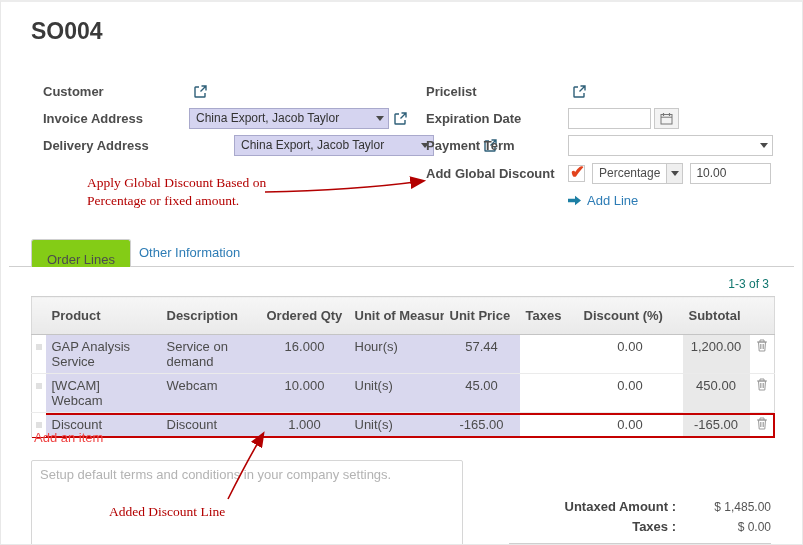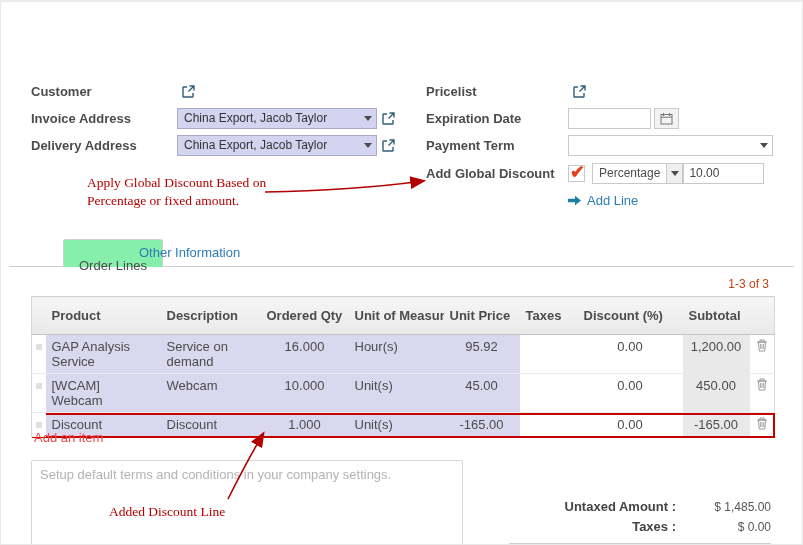"SO004" div.title { html: none -> <div>SO004</div> }
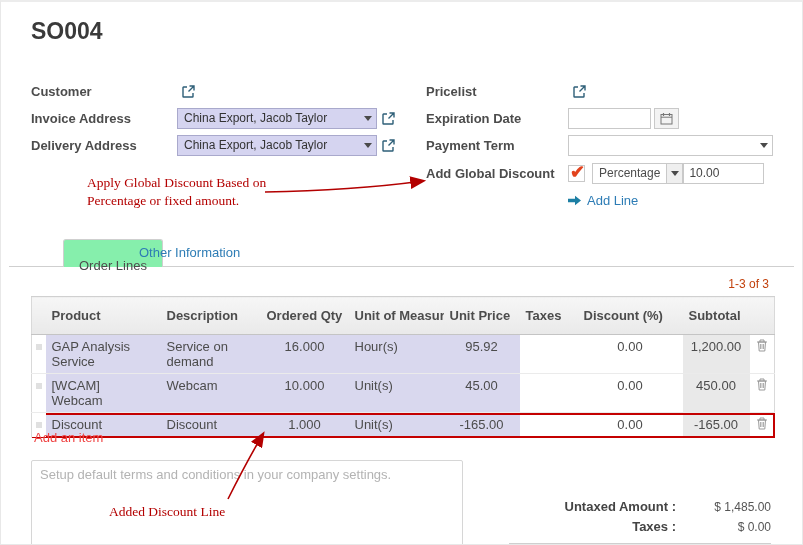"Customer" .lbl-l { margin-left: none -> 12px }
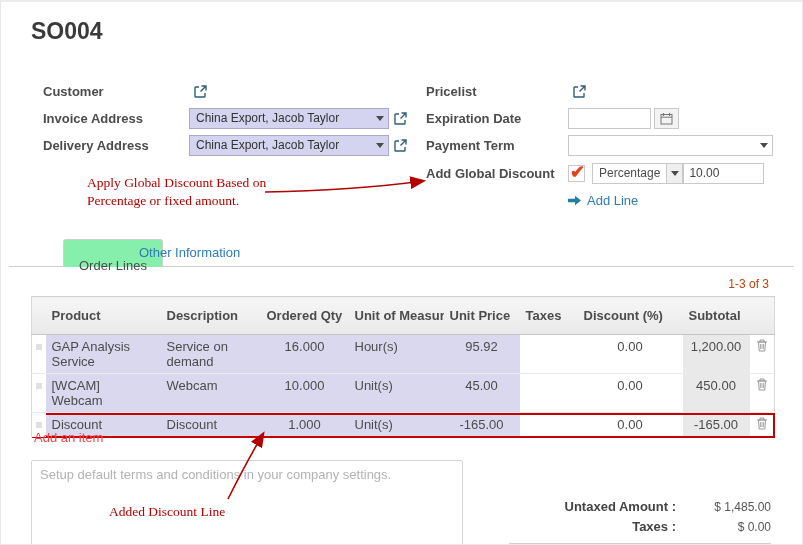"Delivery Address" div.frow { gap: none -> 45px }
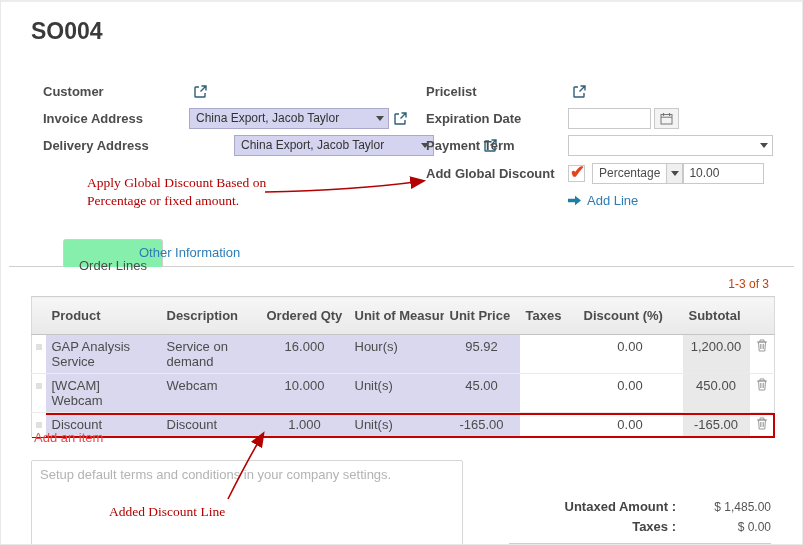"Percentage" .pct-dd { margin-right: 0 -> 7px }
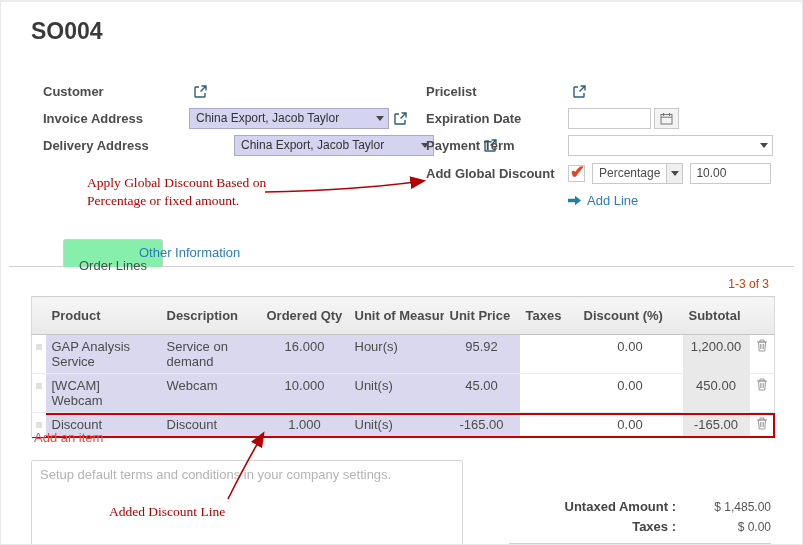"Order Lines" .tab-active { background: #86efac -> #84cc16; margin-left: 32px -> none; padding: 18px 15px 0 -> 12px 15px 0 }
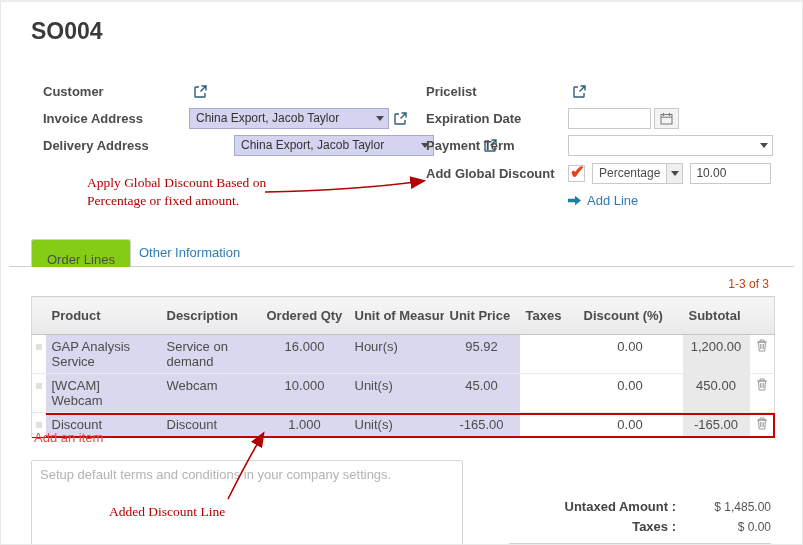"1-3 of 3" .pager { color: #c2410c -> #0f766e }
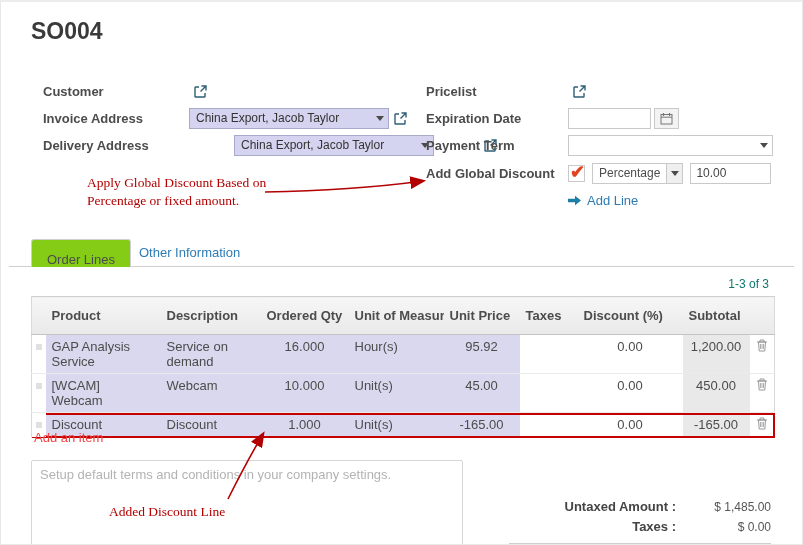"95.92" td.c-purple { text: 95.92 -> 57.44 }
